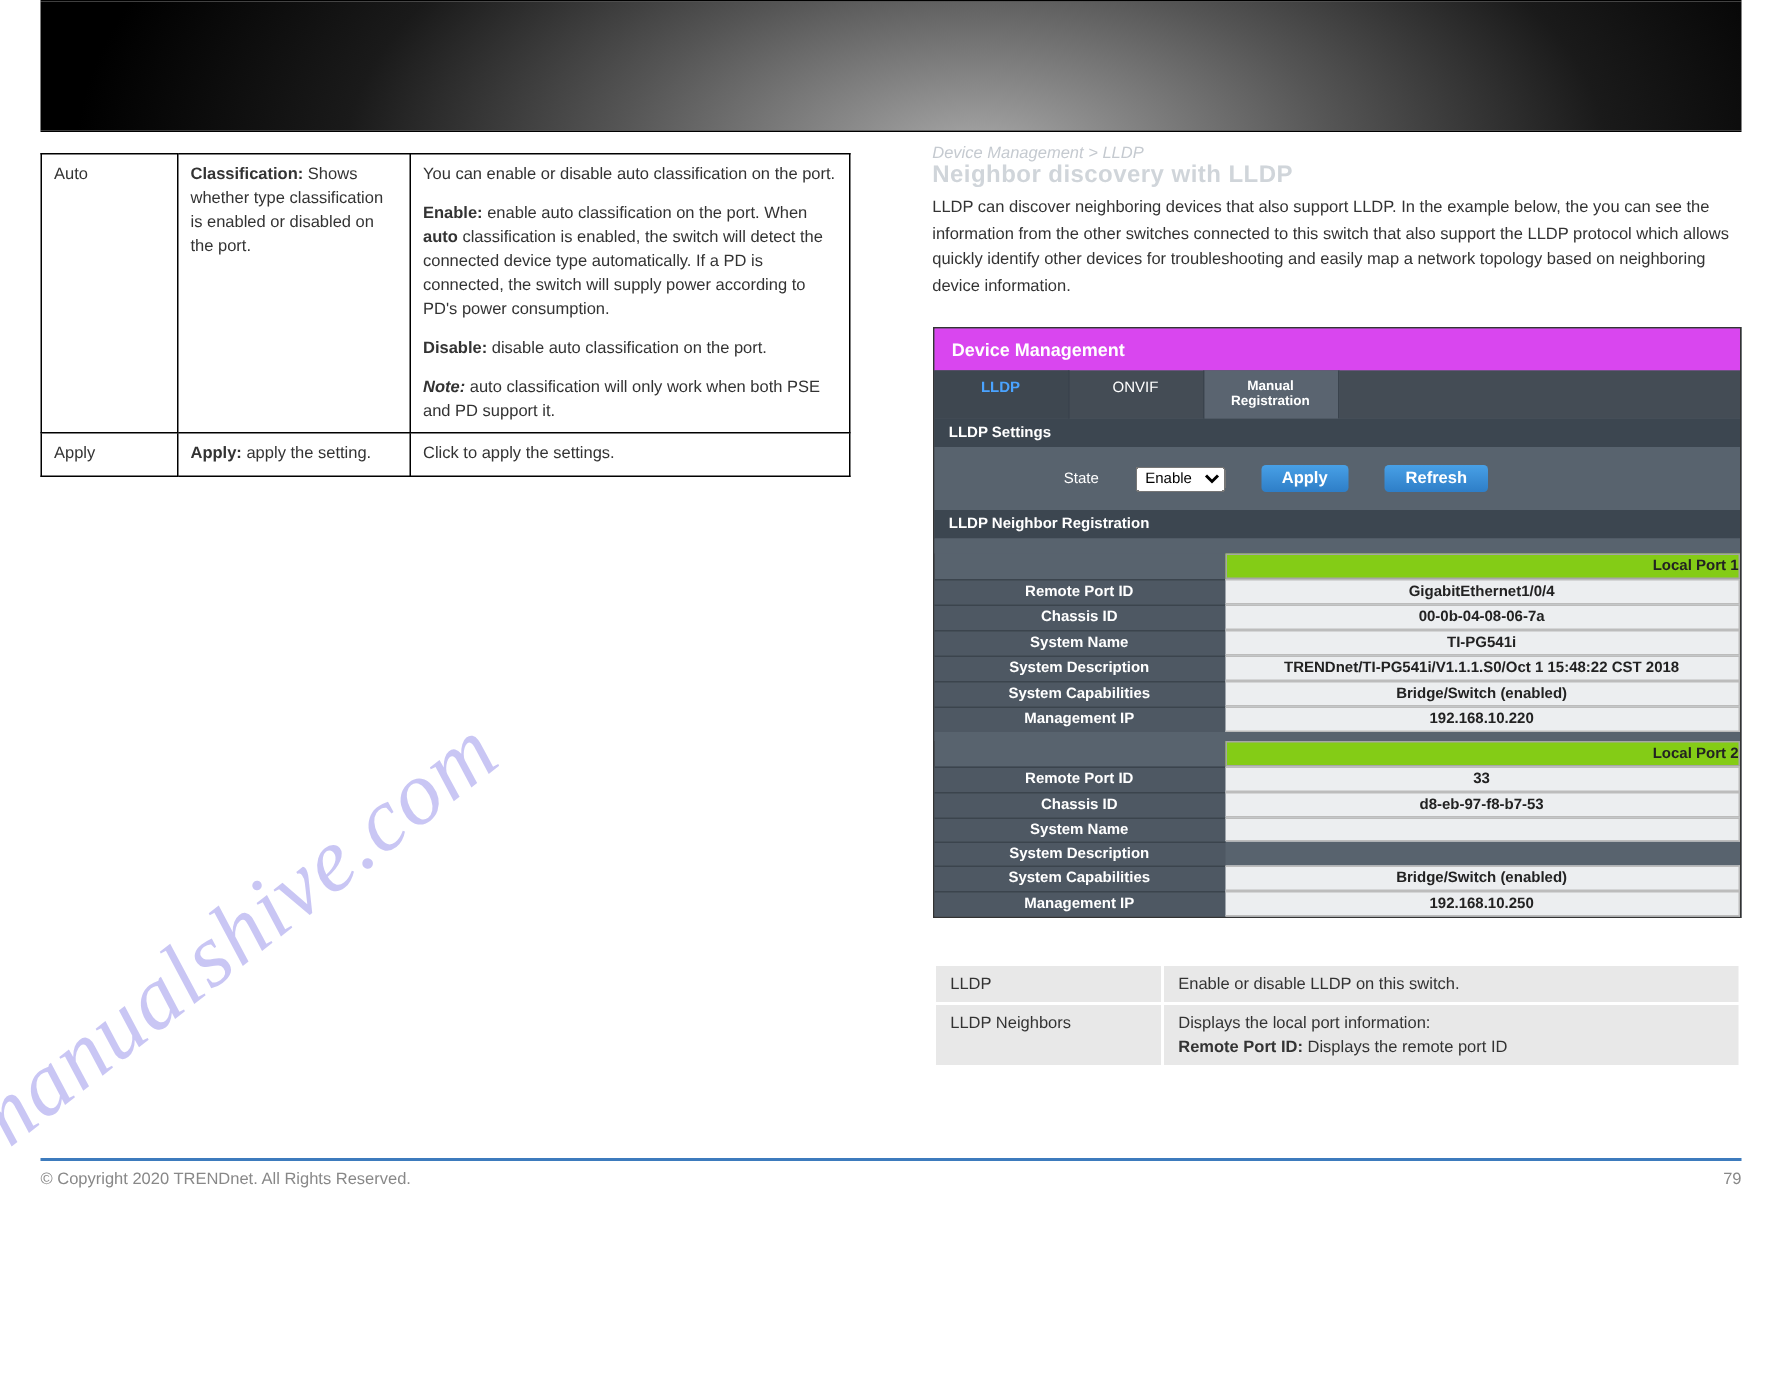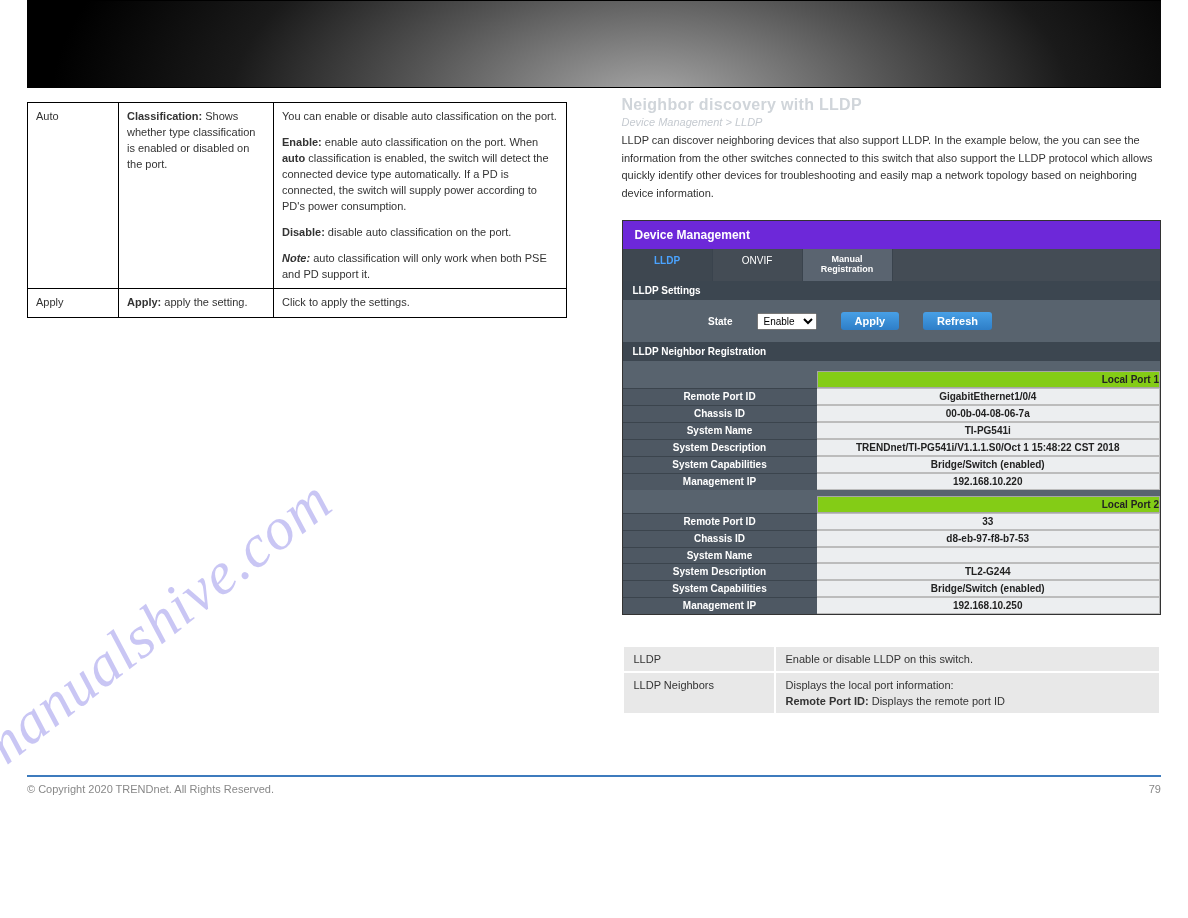"Neighbor discovery with LLDP" div { order: before "Device Management > LLDP" -> after "Device Management > LLDP" }
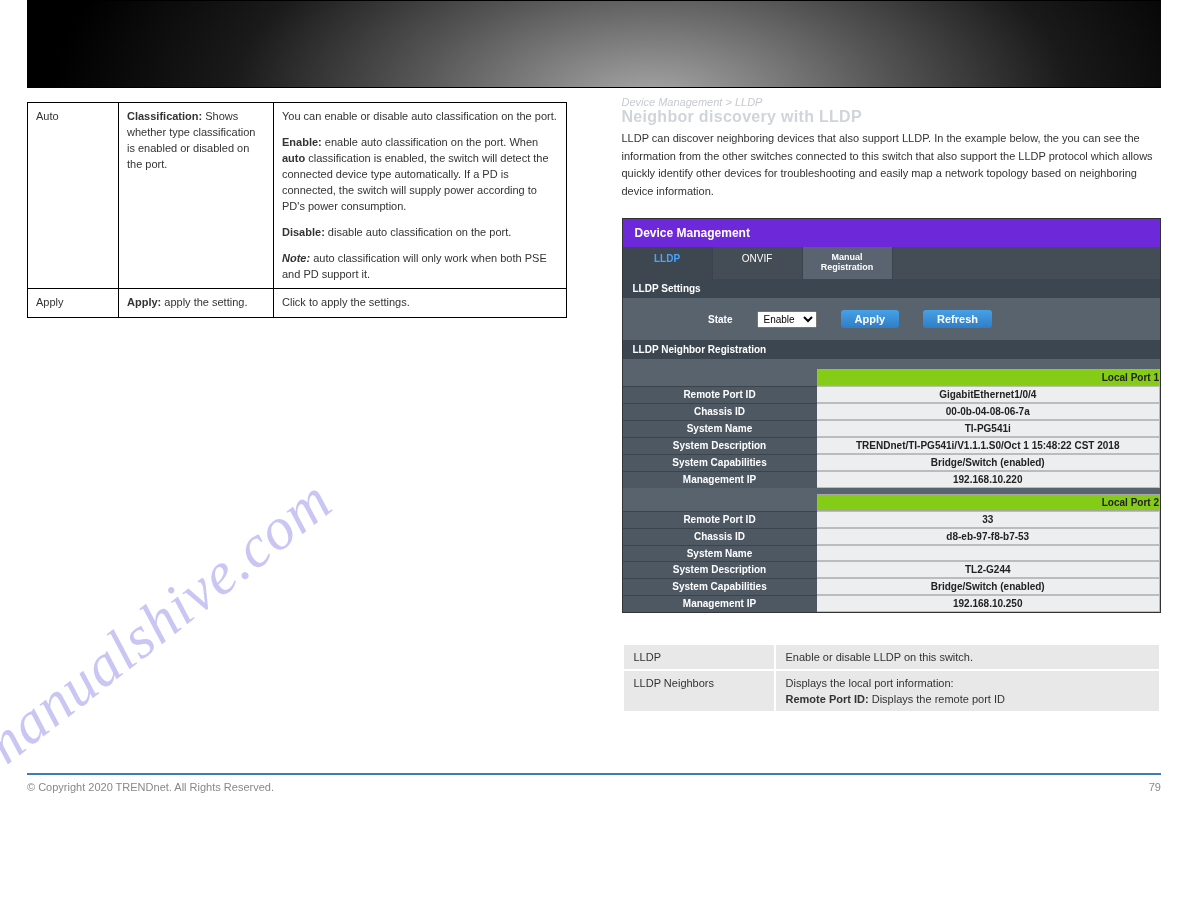"Device Management" .dm-title { background: #6d28d9 -> #d946ef }
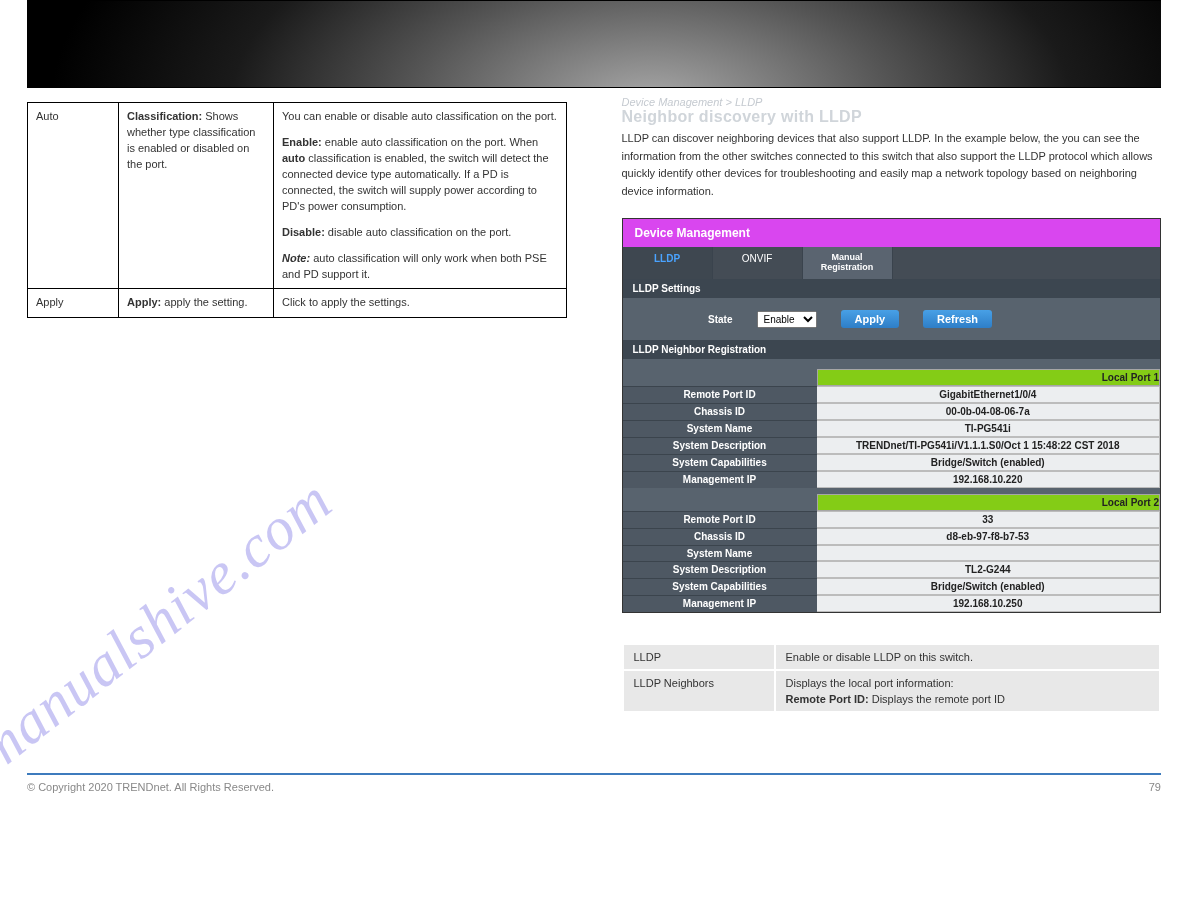"State" .form-row .lbl { font-weight: bold -> normal }
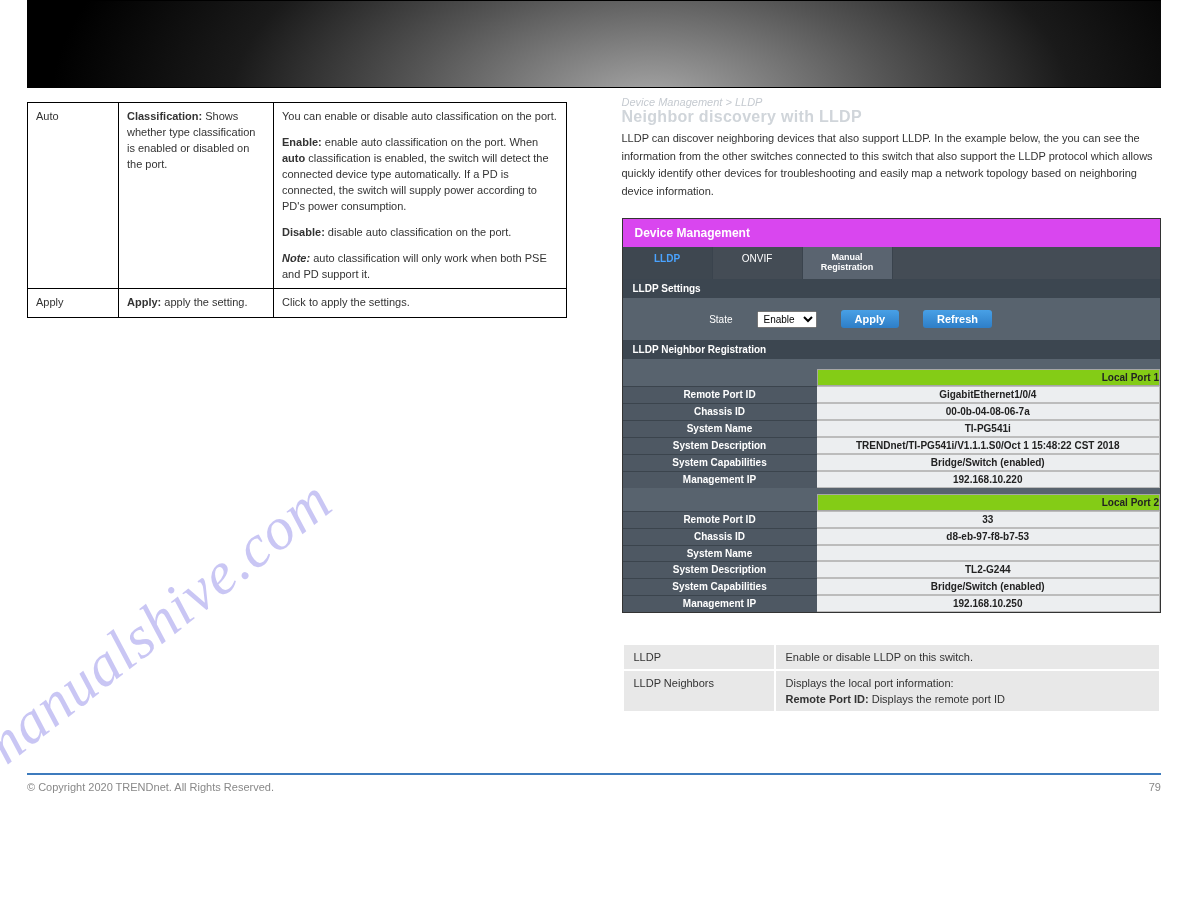"TL2-G244" div.v { html: <div>TL2-G244</div> -> none }
